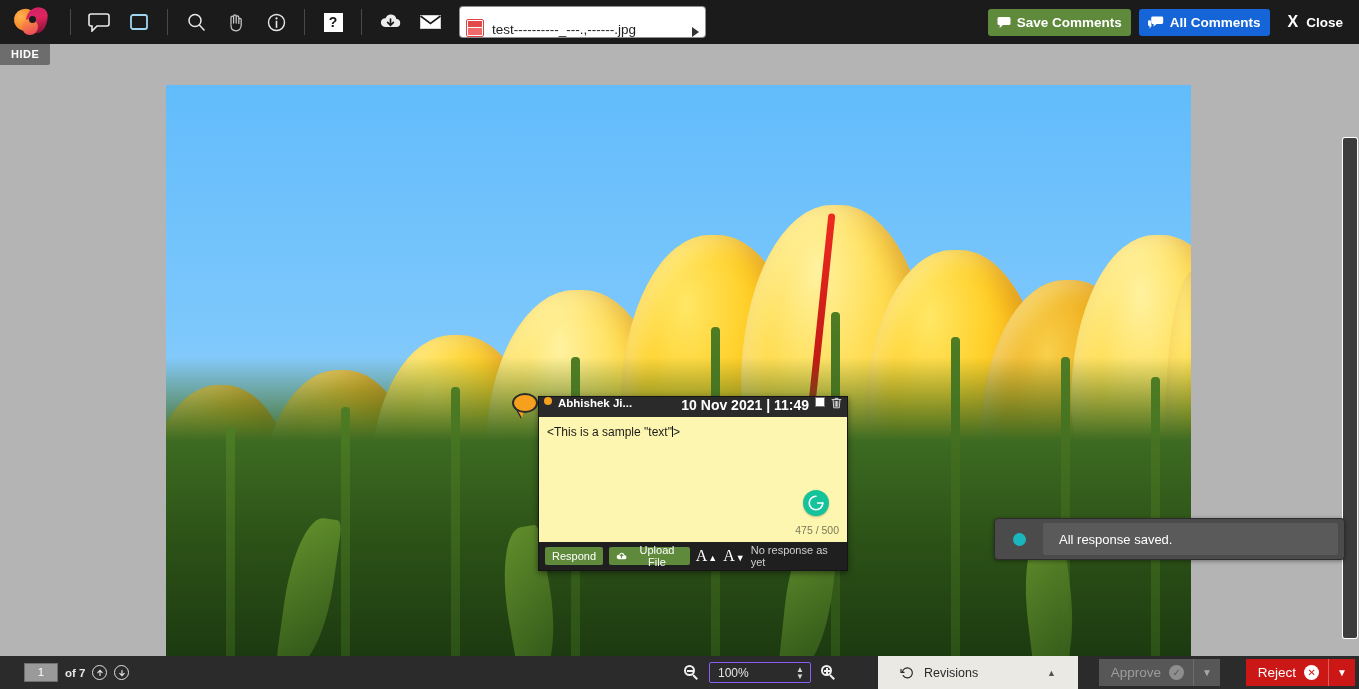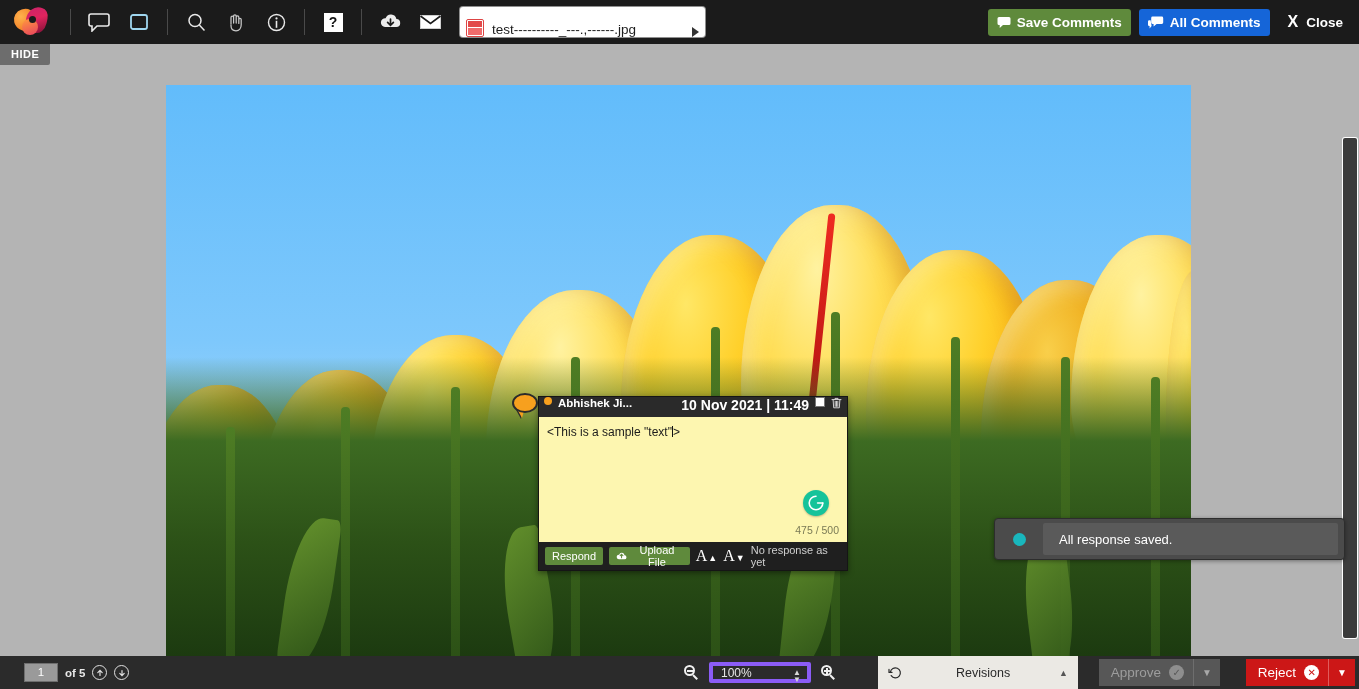"of 5" div { text: 5 -> 7 }
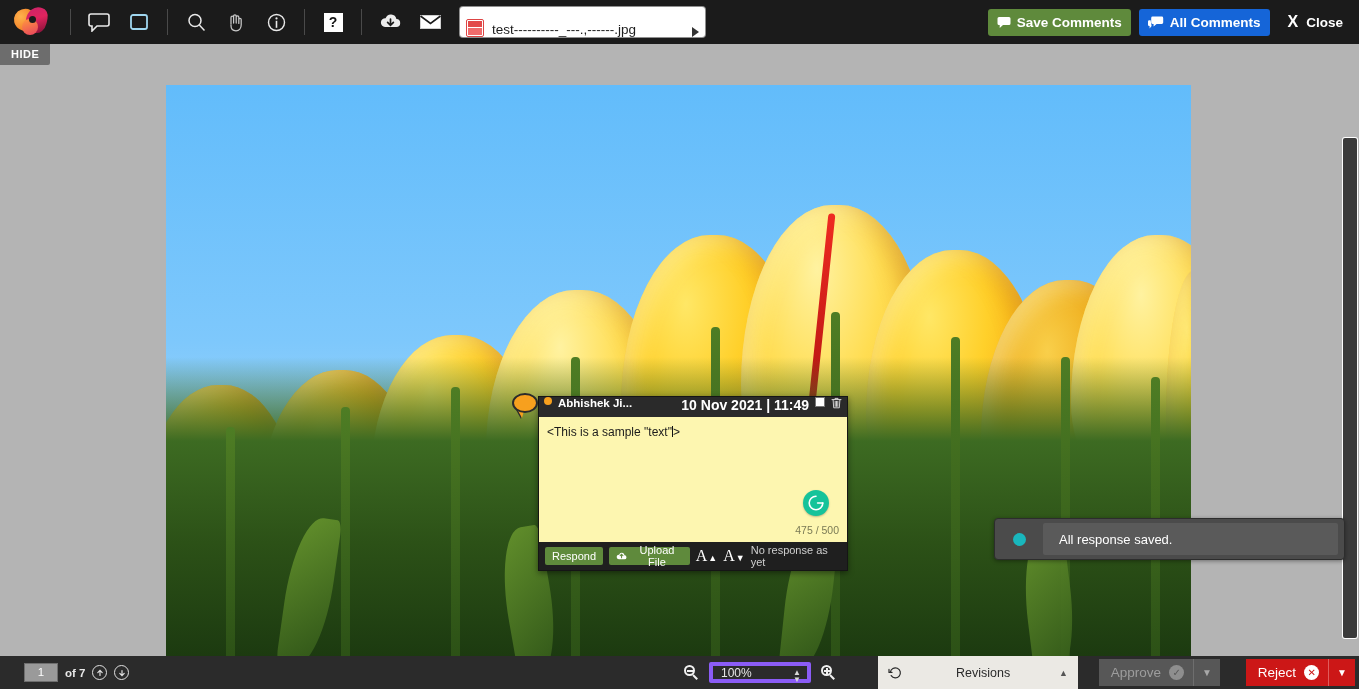"100%" #zoom-select { border: 4px solid #8b5cf6 -> 1px solid #8b5cf6 }
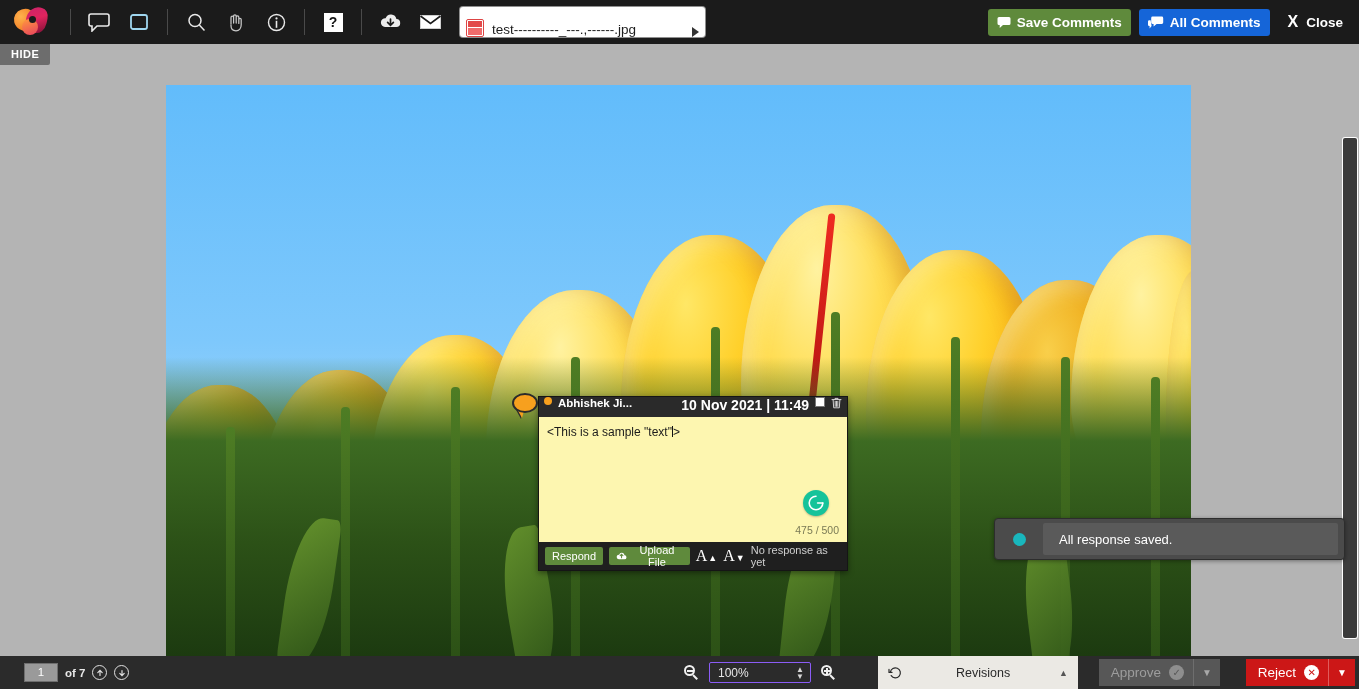"Revisions" #revisions { gap: 44px -> none; padding: 0 10px -> 0 22px }
